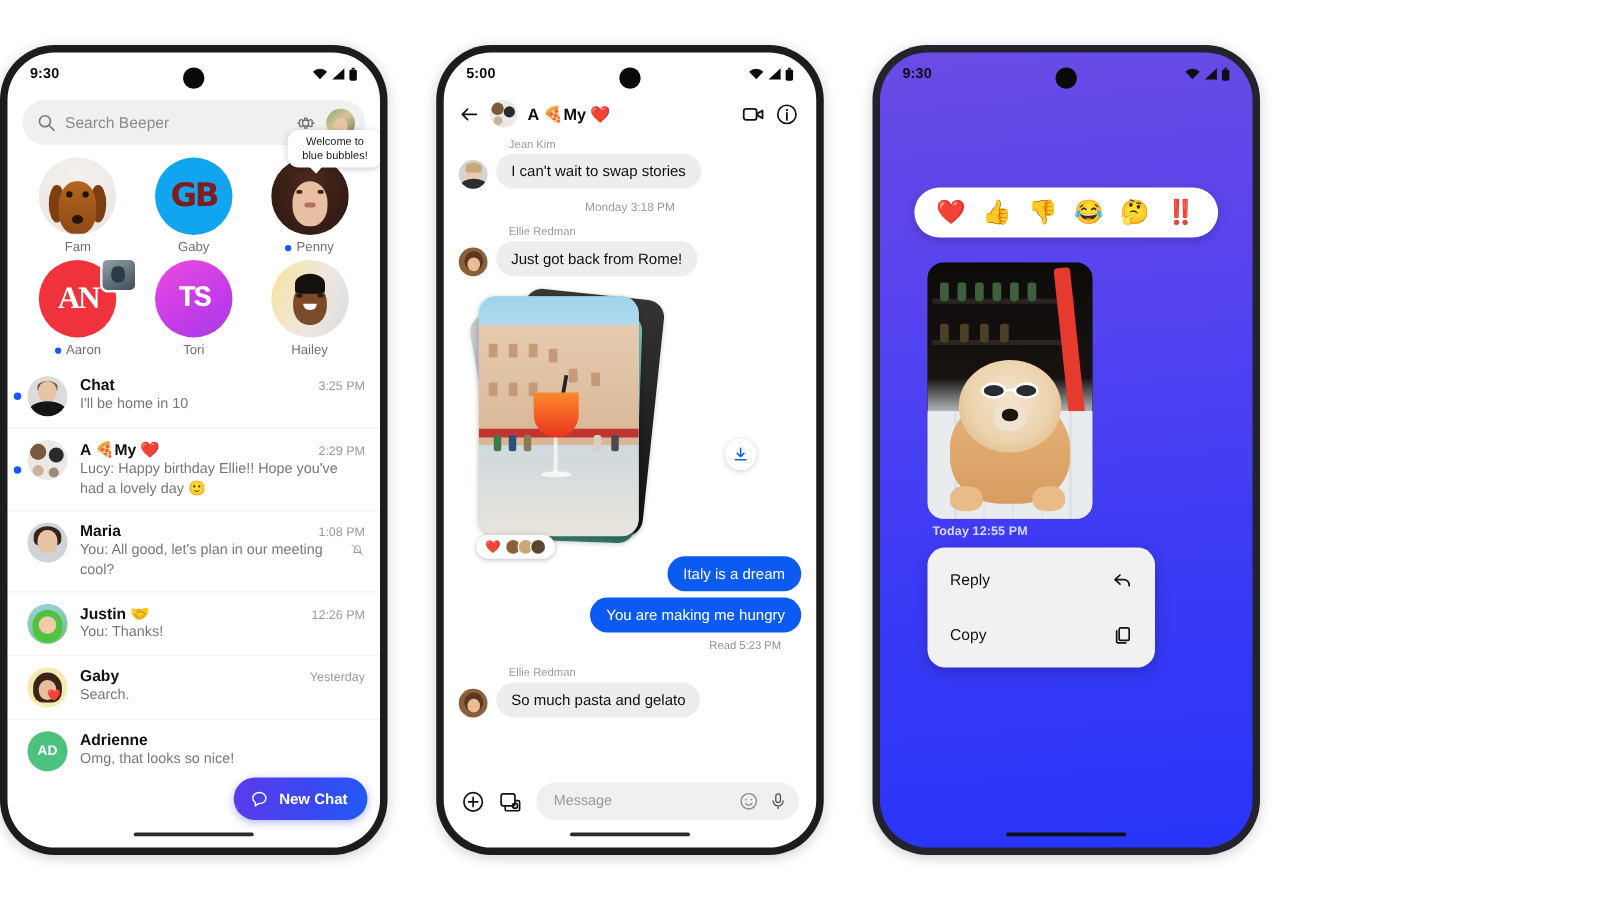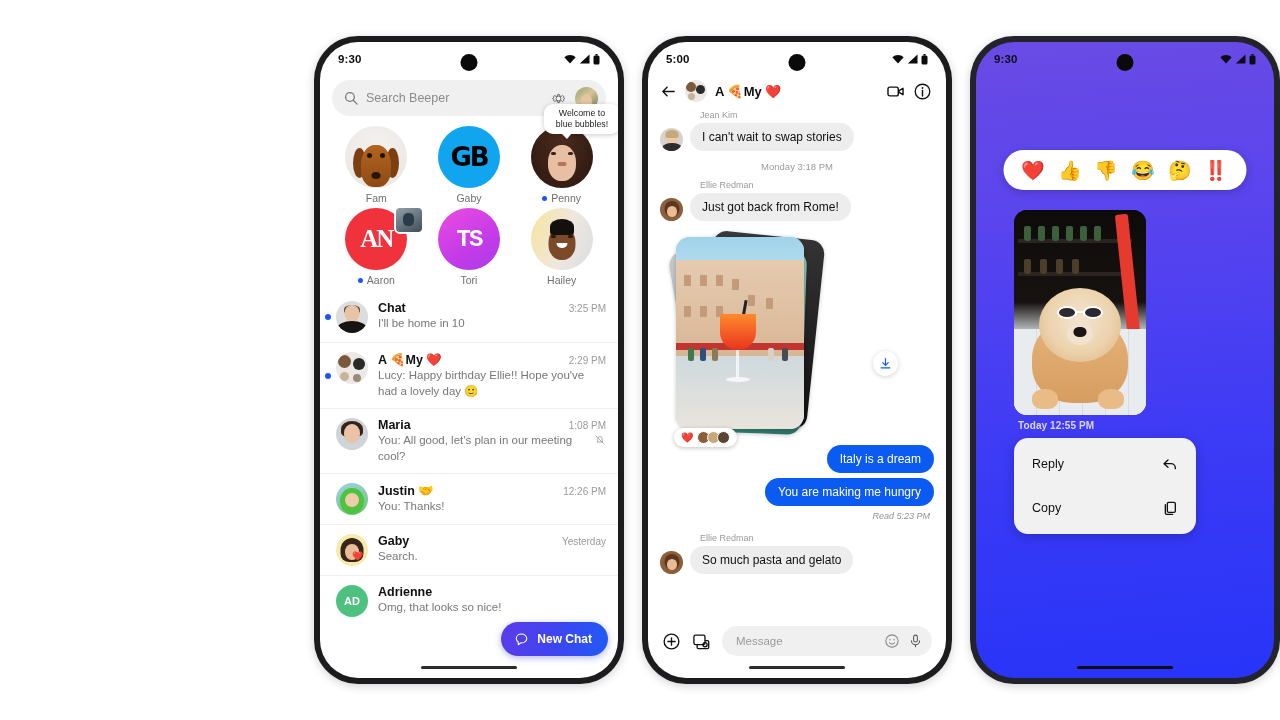"9:30" .stage { gap: 18px -> 39px; justify-content: flex-end -> flex-start }
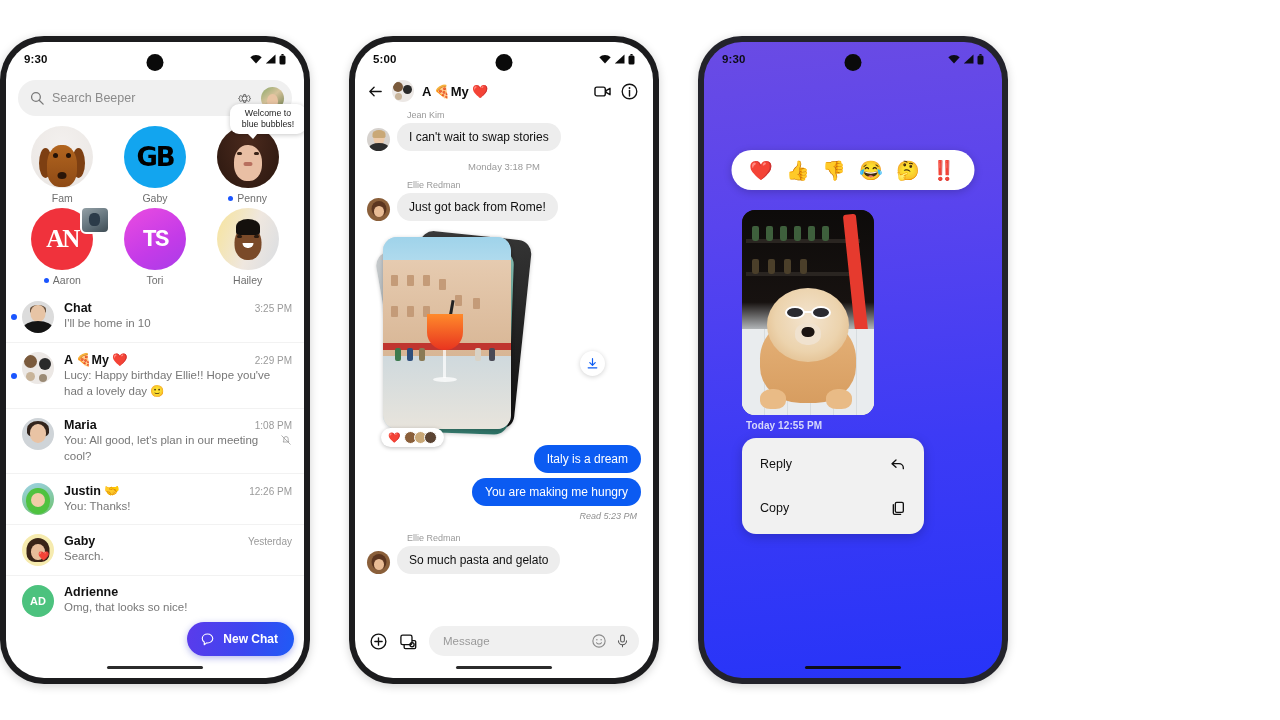"GB" .av-gaby .gb { color: #000000 -> #7f1d1d }
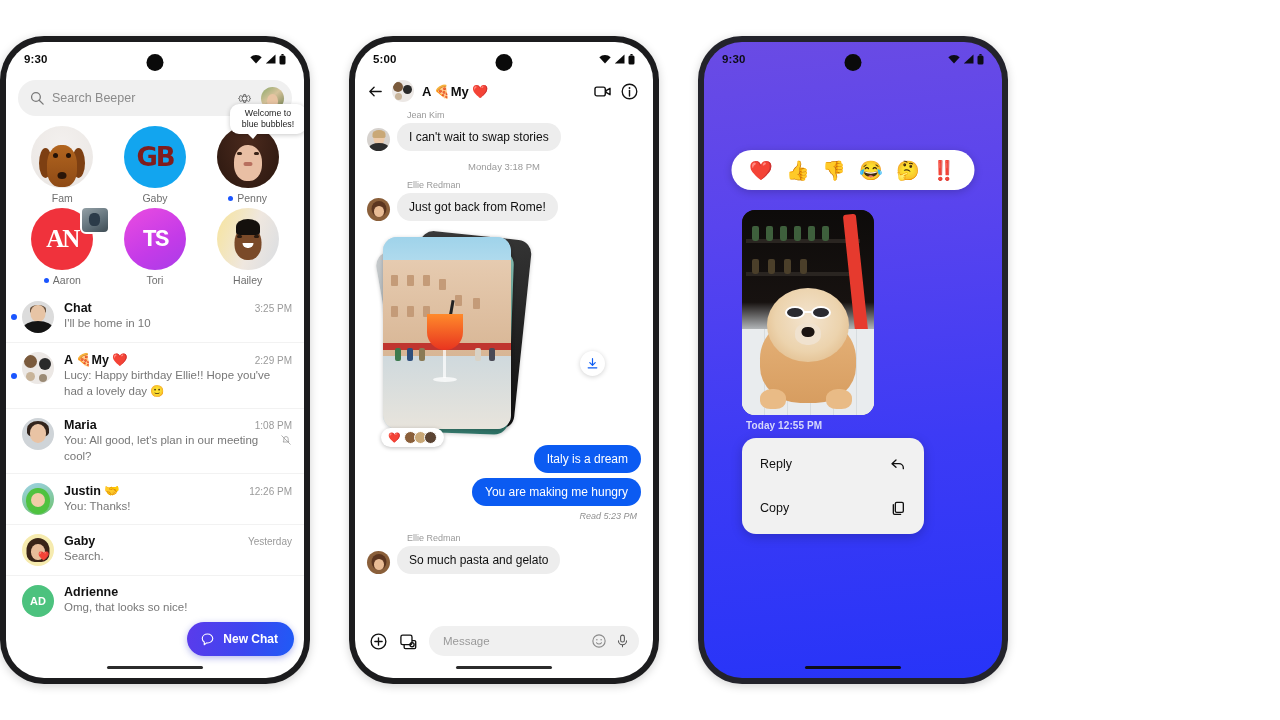"Read 5:23 PM" .readrec { font-style: italic -> none; margin: 3px 4px 12px 0 -> 3px 16px 12px 0 }
